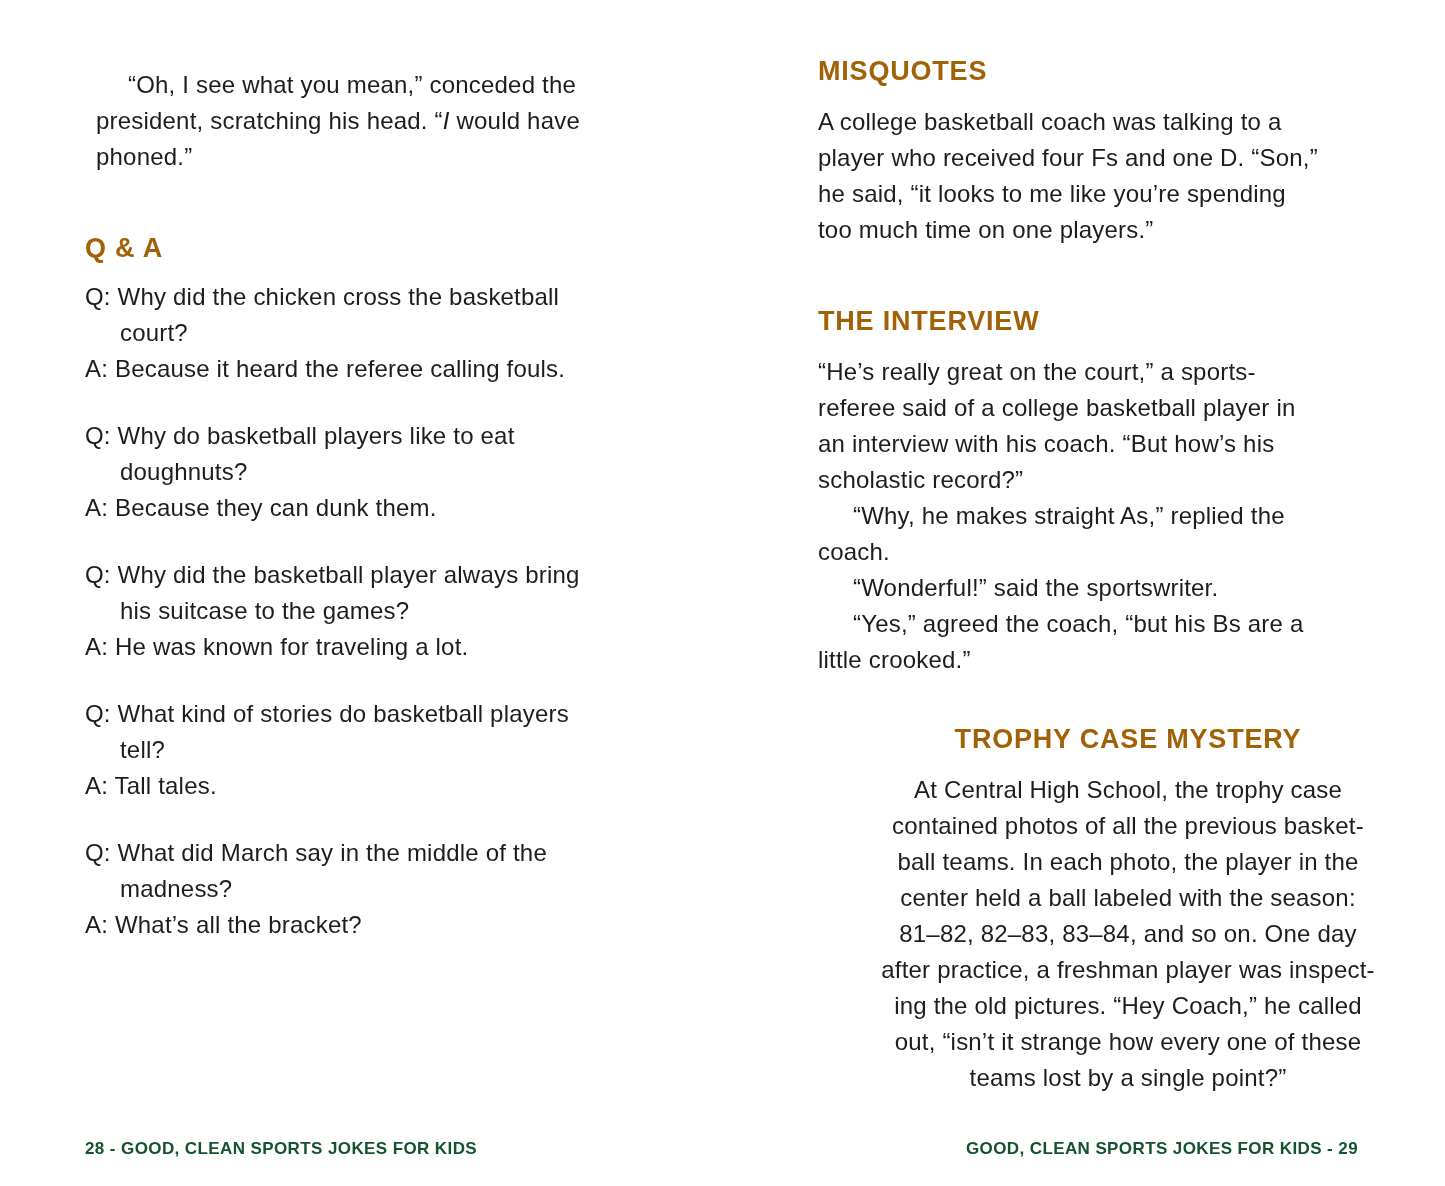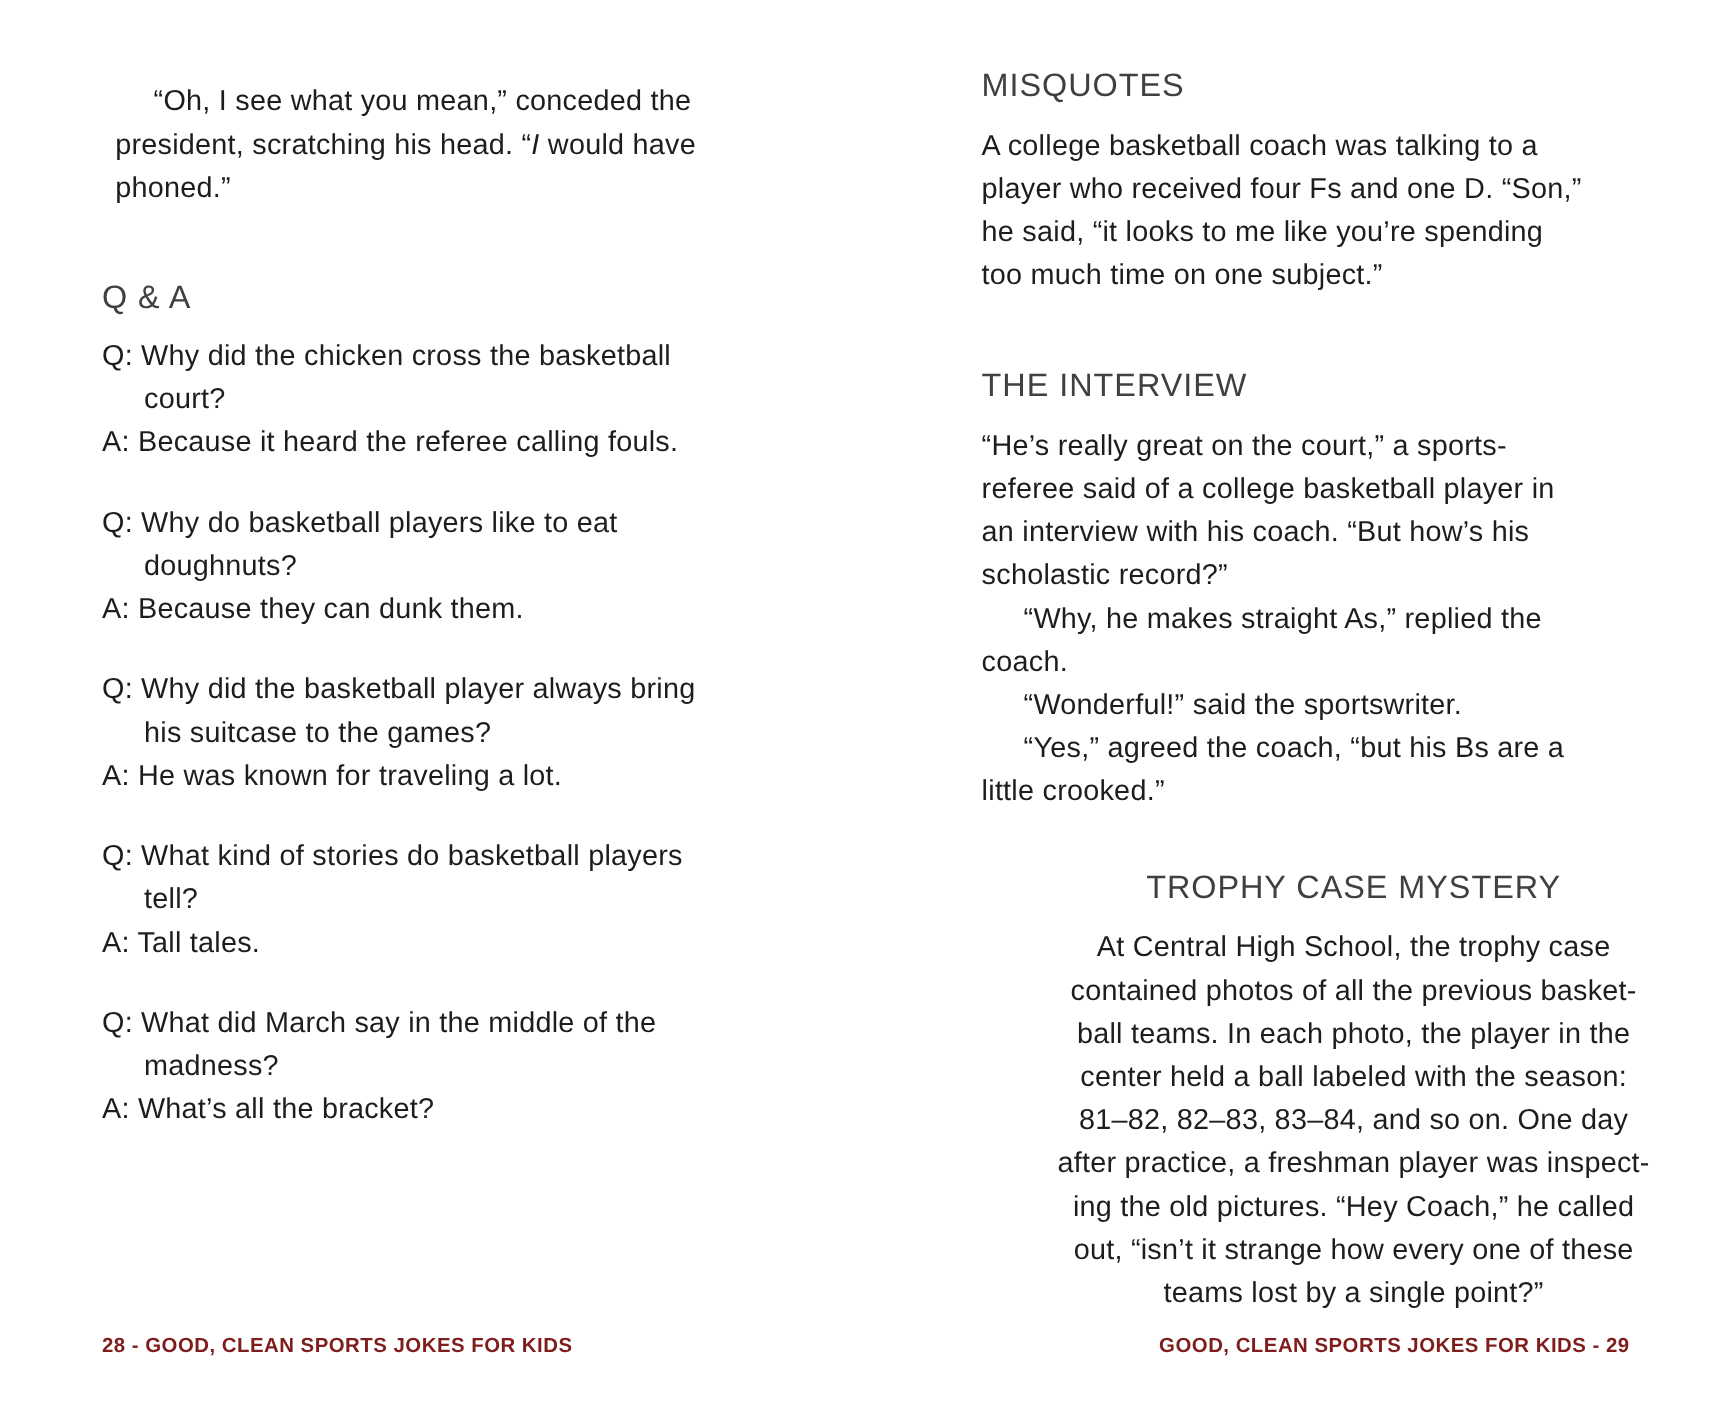"MISQUOTES" .head { color: #404040 -> #a16207; font-weight: 400 -> 700 }
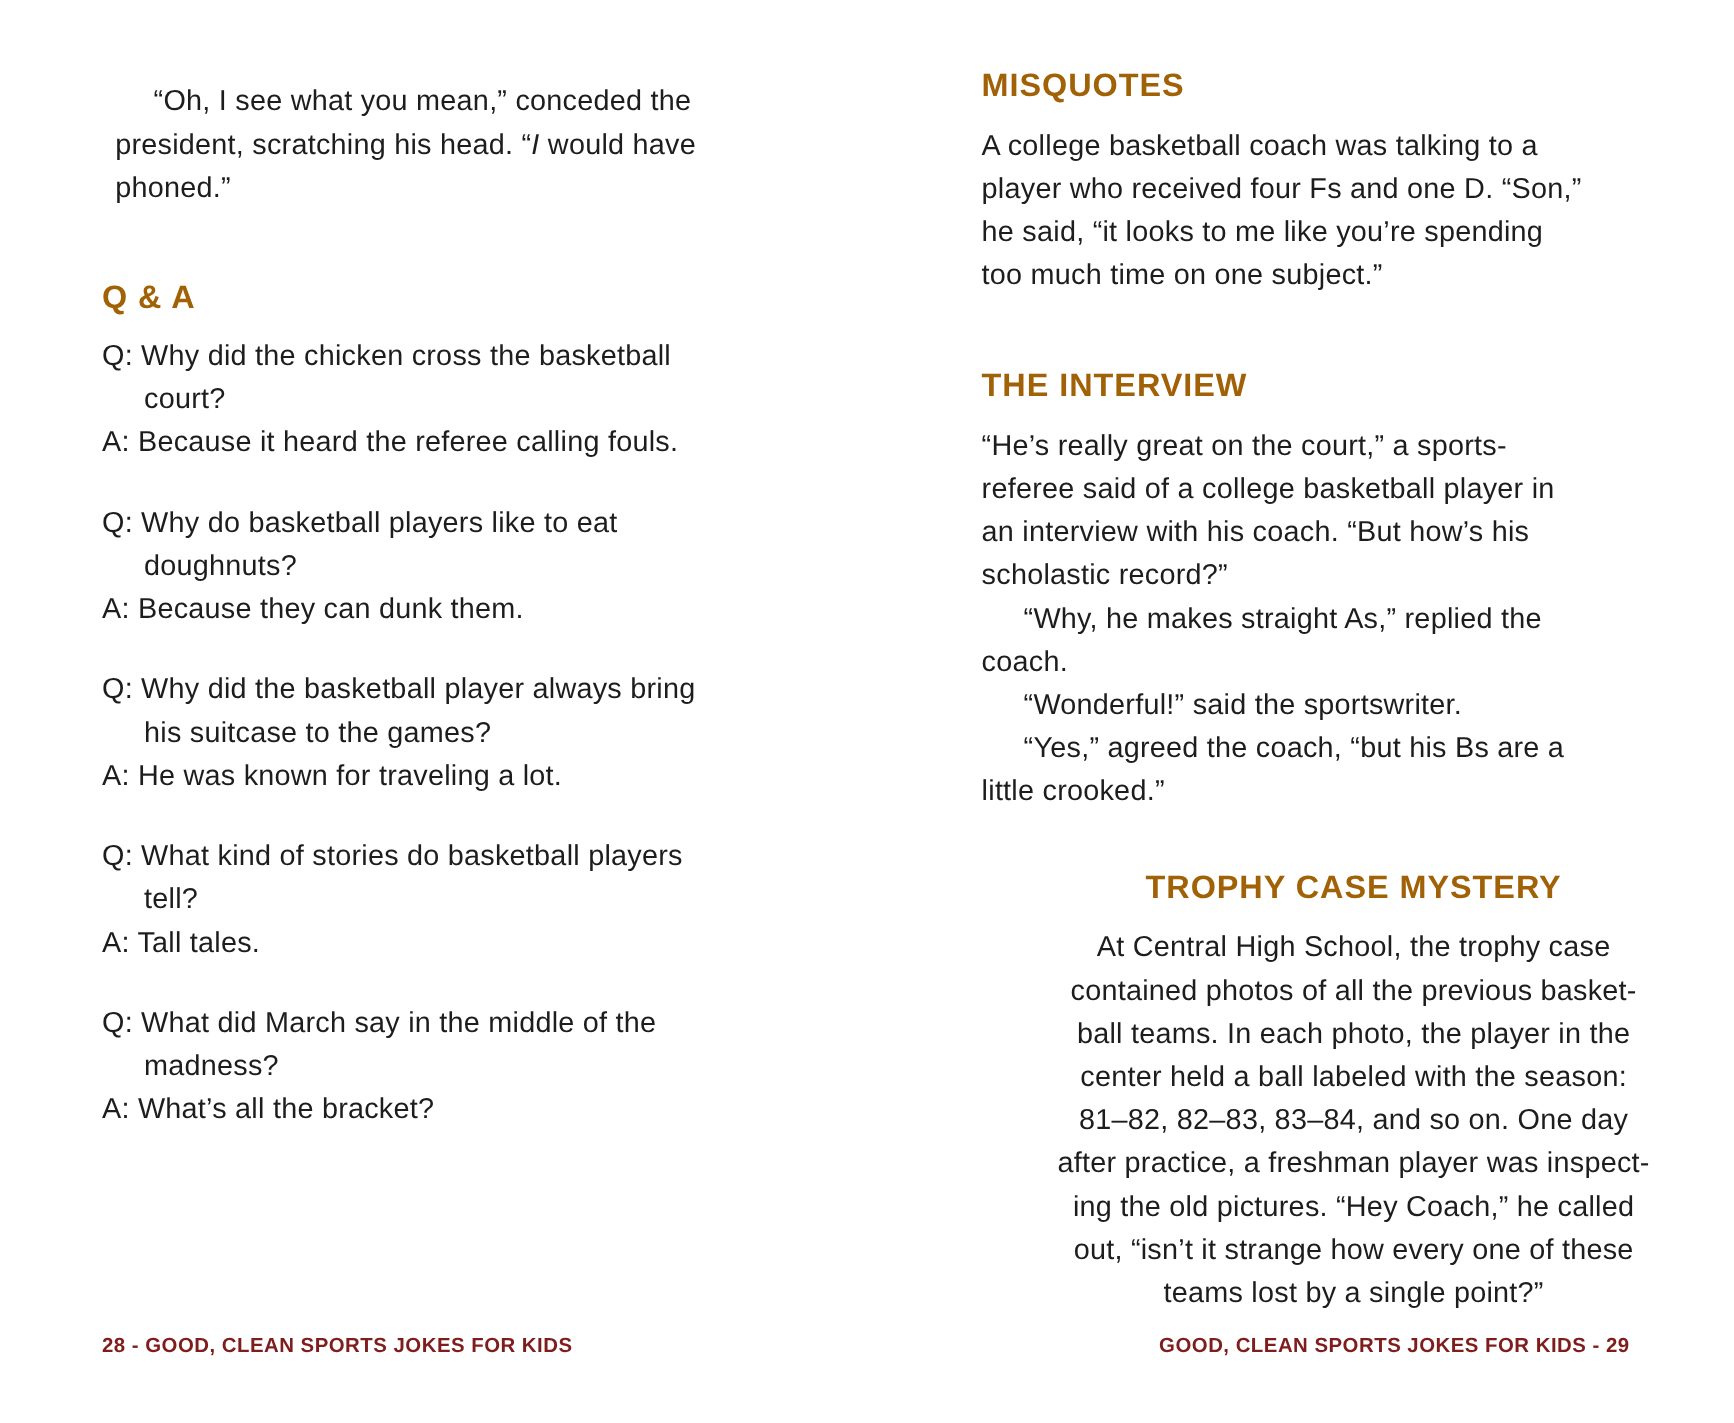"too much time on one" div.line { text: subject -> players }
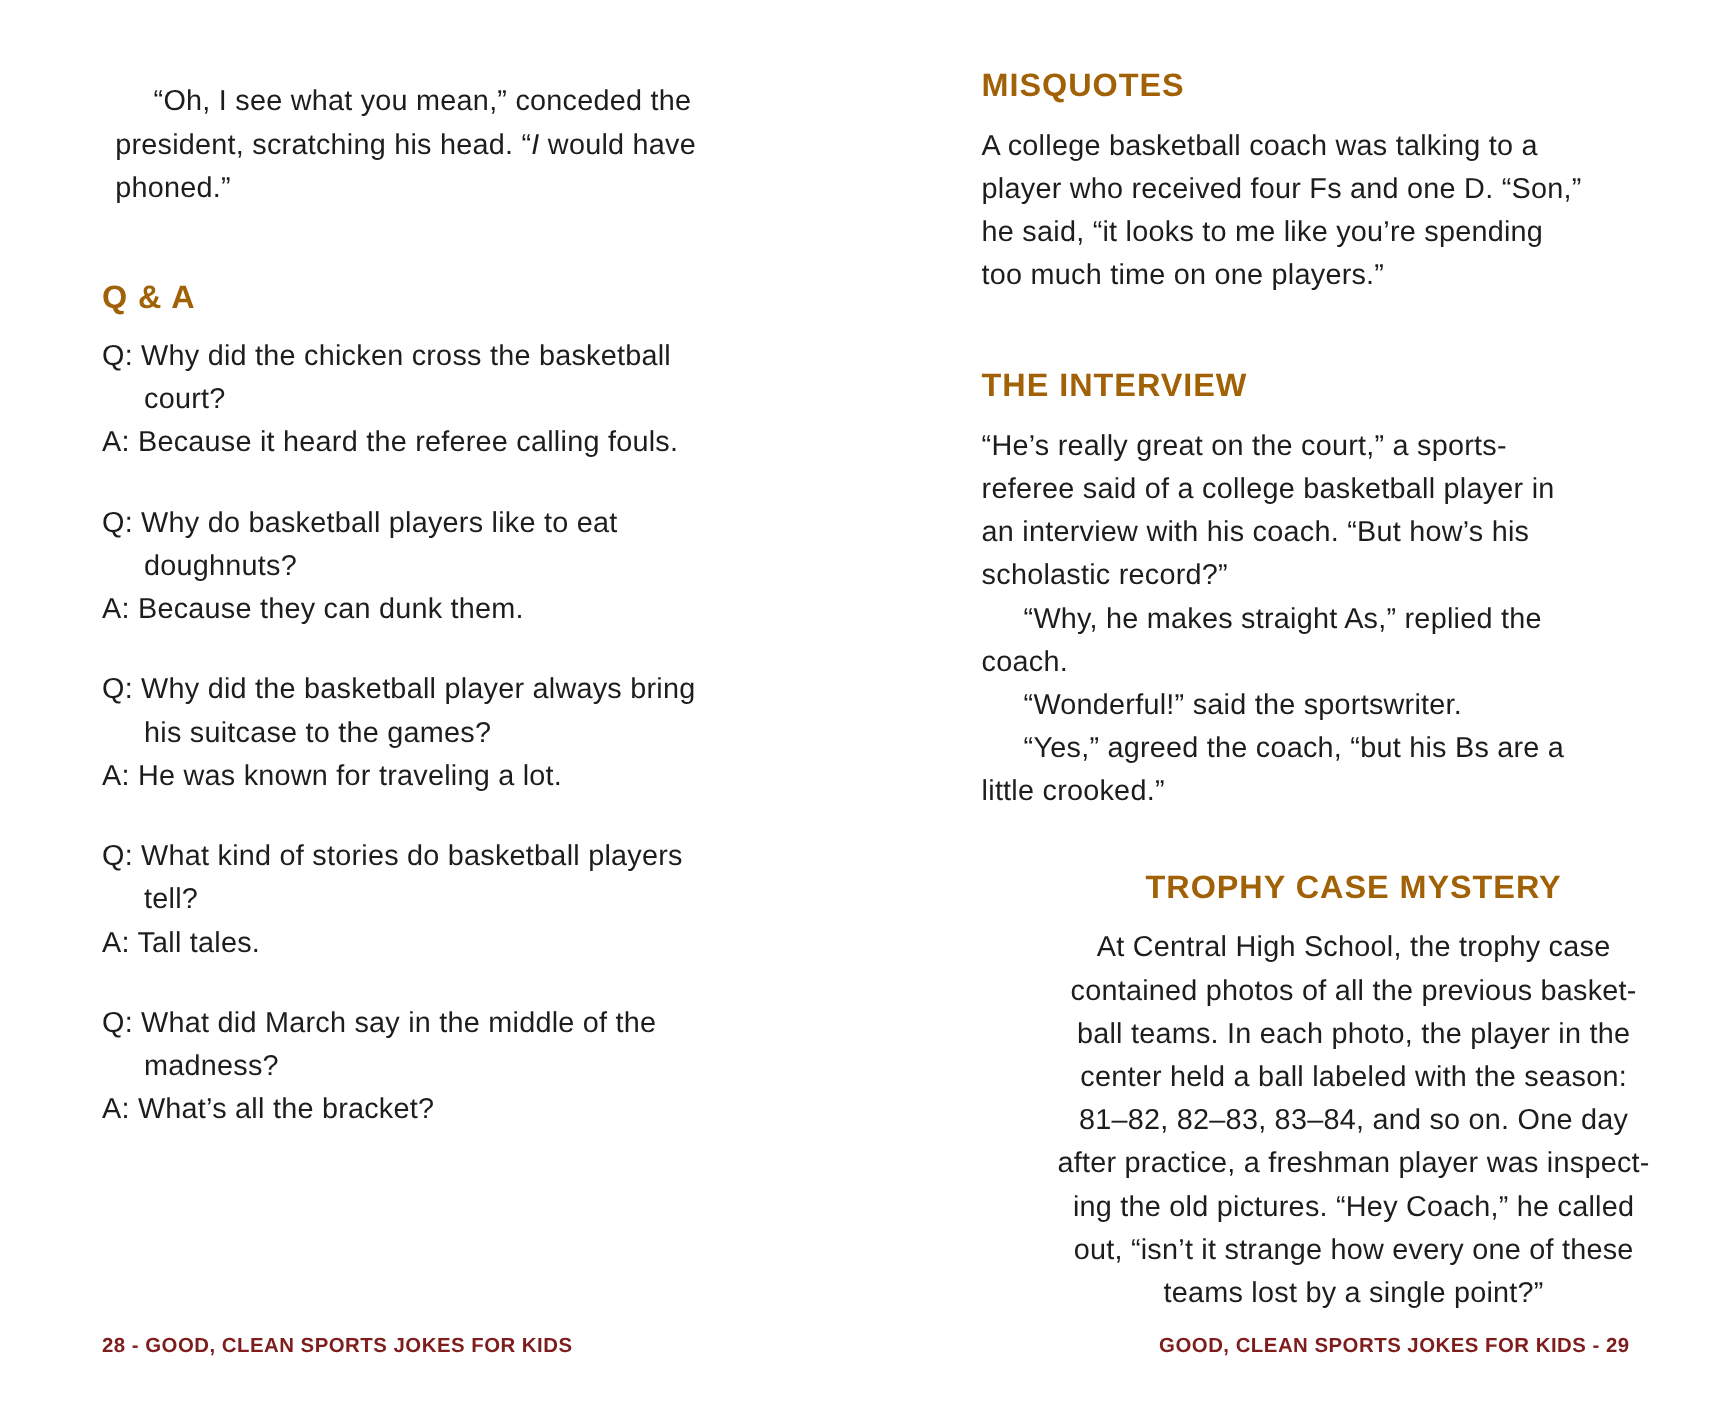"28 - GOOD, CLEAN SPORTS" .footer { color: #7f1d1d -> #14532d; top: 1110px -> 1137px }
